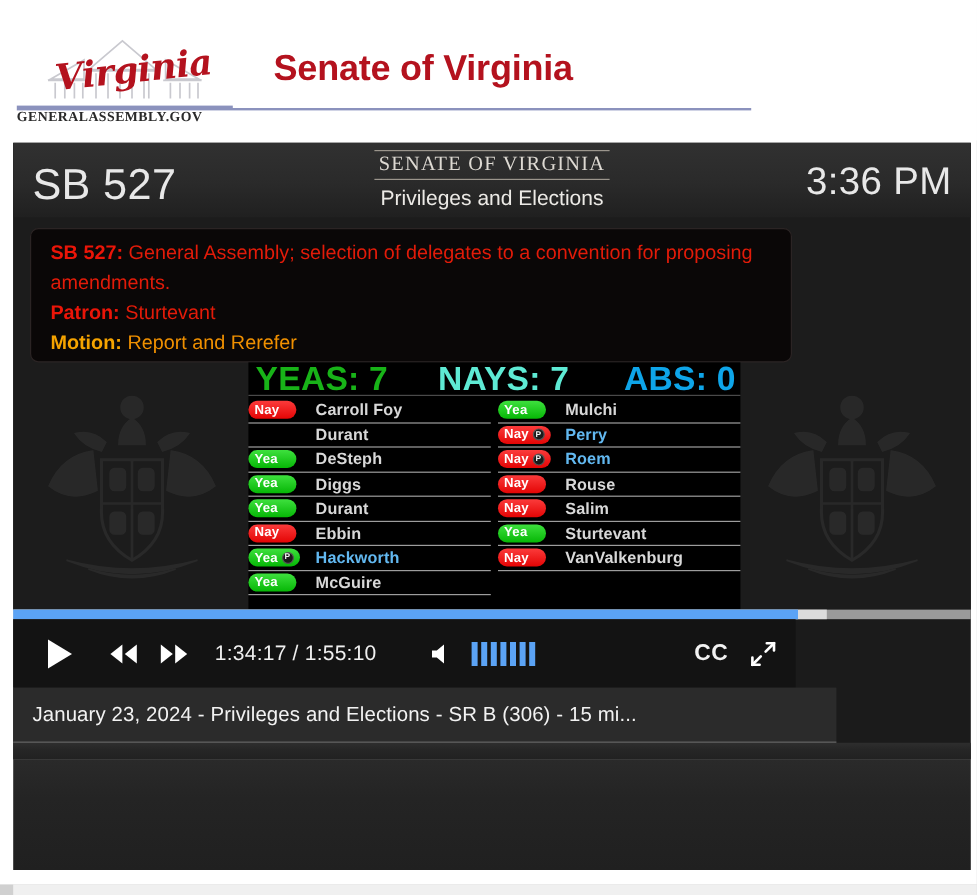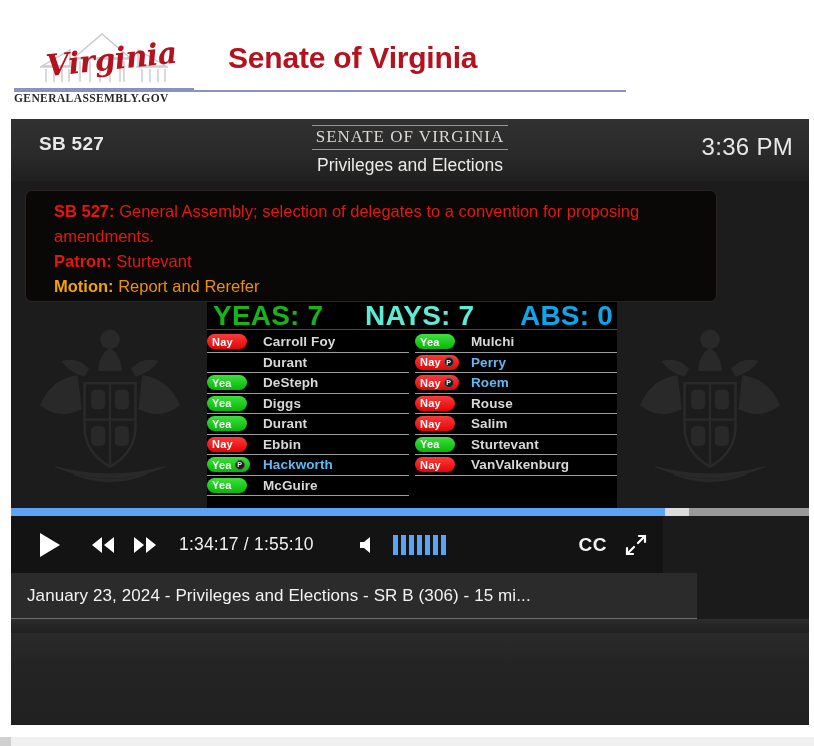"SB 527" #bill-number { font-size: 19px -> 36px; font-weight: 700 -> 400; margin-left: 12px -> none }
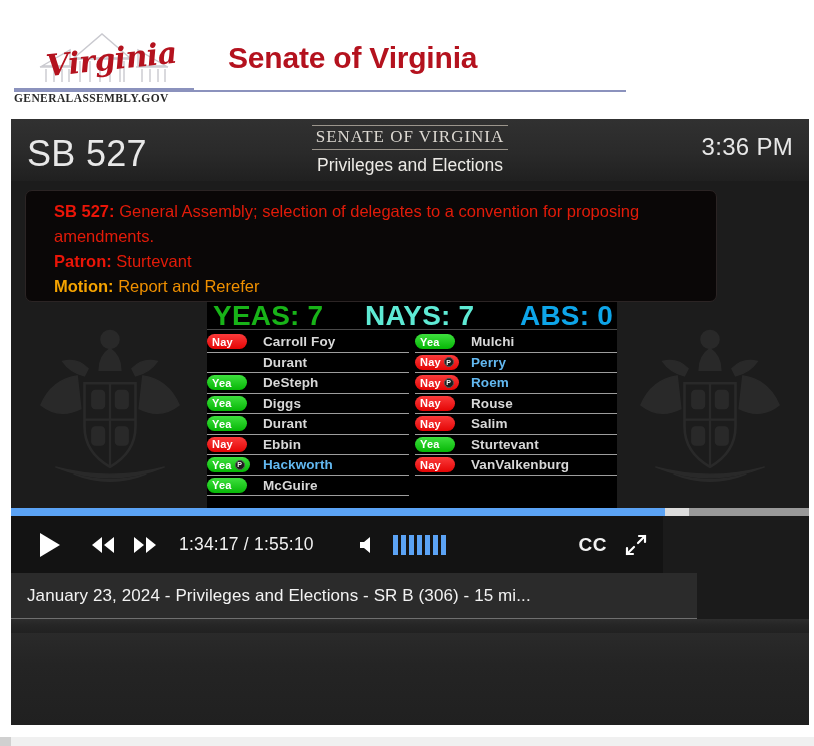"3:36 PM" #clock { font-size: 24px -> 32px }
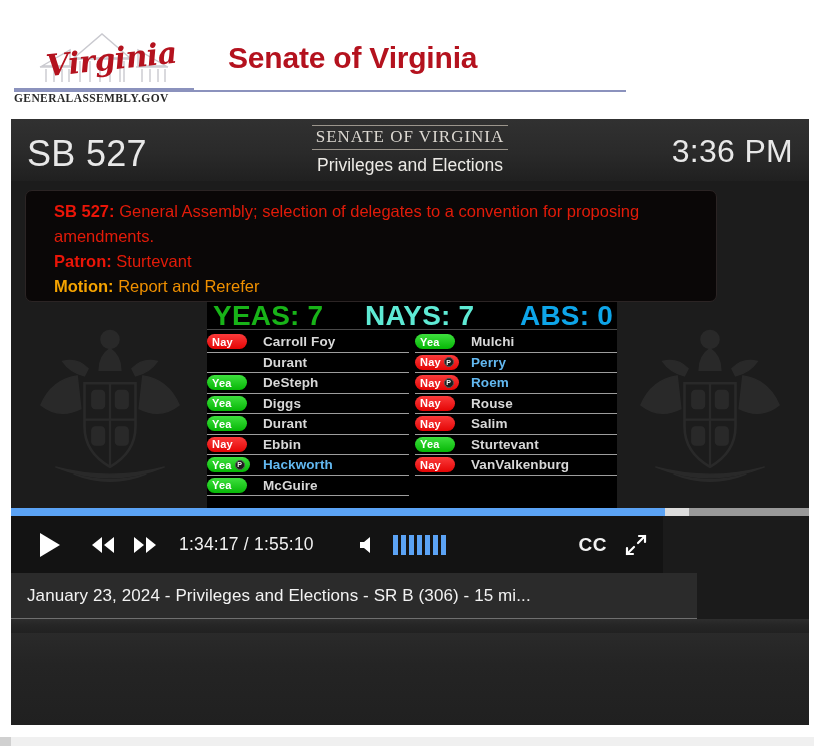"SB 527: General Assembly; selection" #bill-panel { padding: 8px 12px 0 28px -> 8px 12px 0 16px; width: 692px -> 635px }
